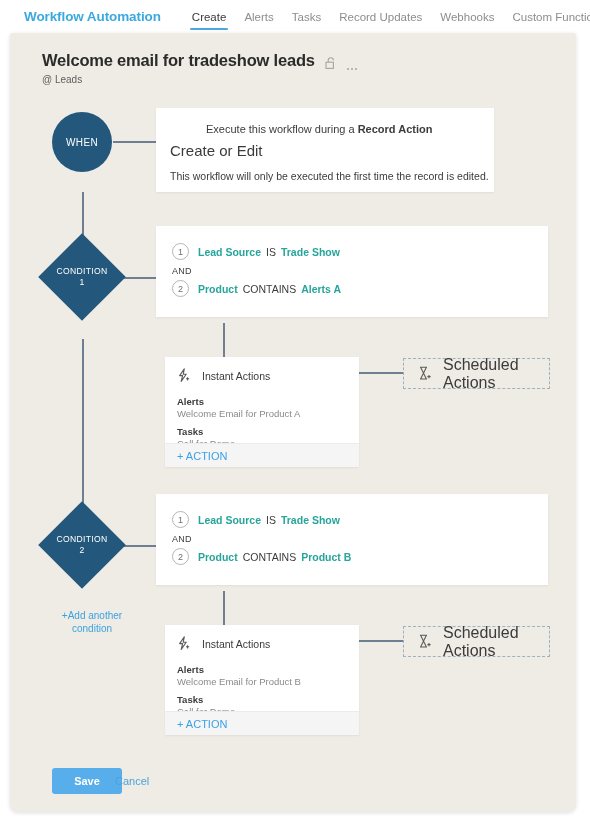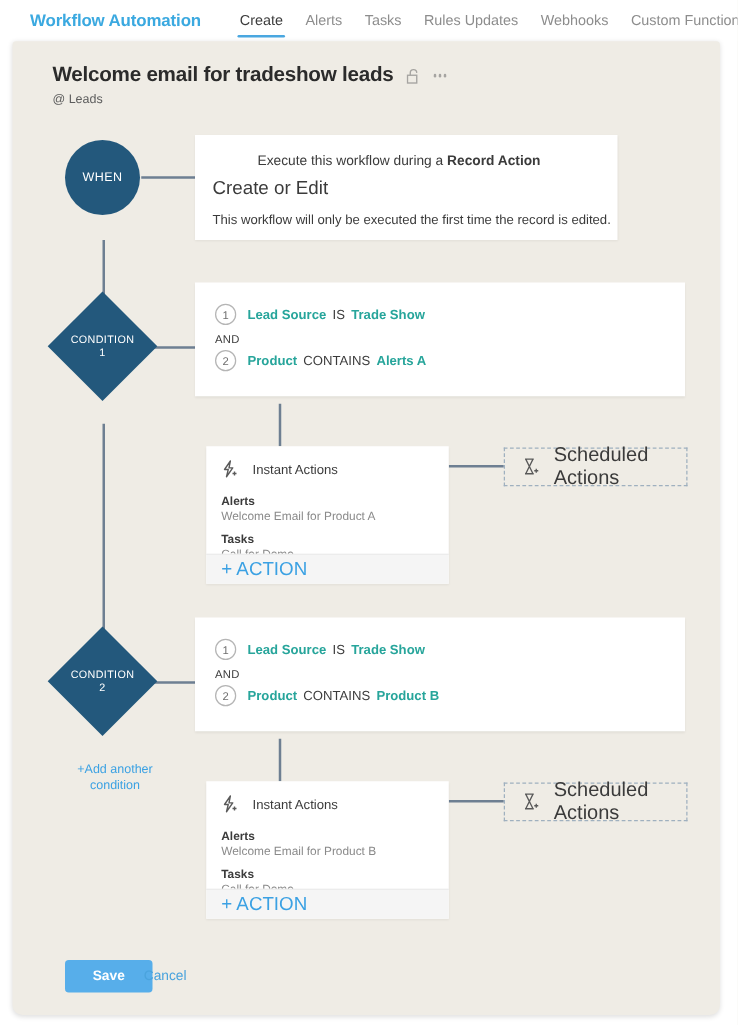"Rules Updates" div.tab { text: Rules -> Record }
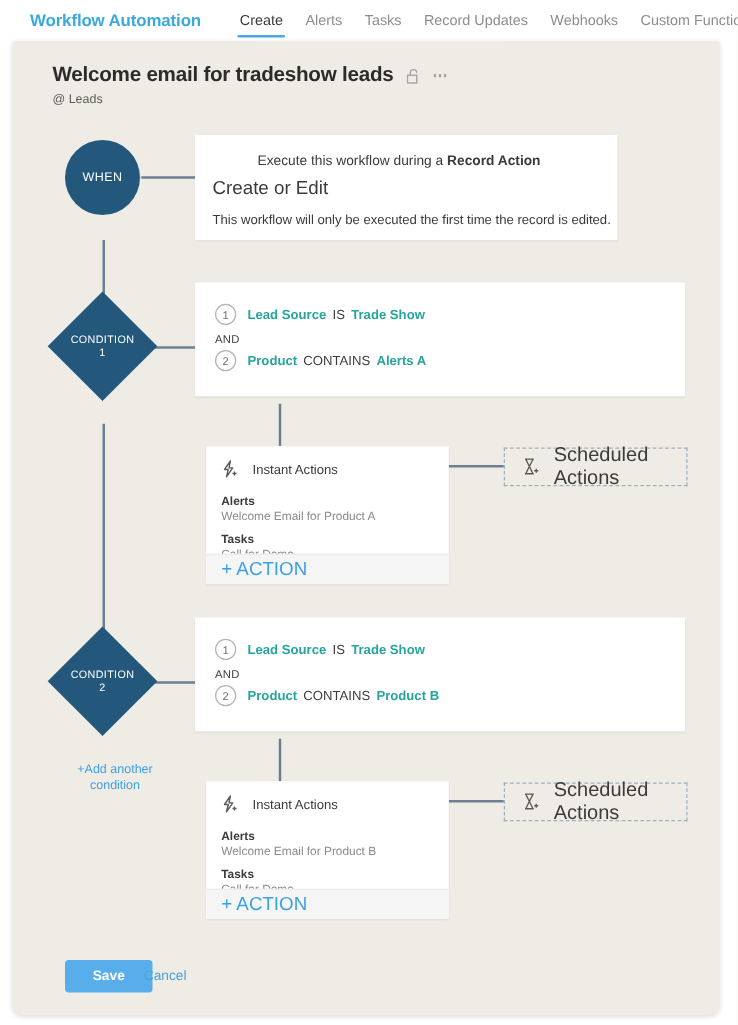"Welcome email for tradeshow leads" .rule-title-row { align-items: center -> flex-end }
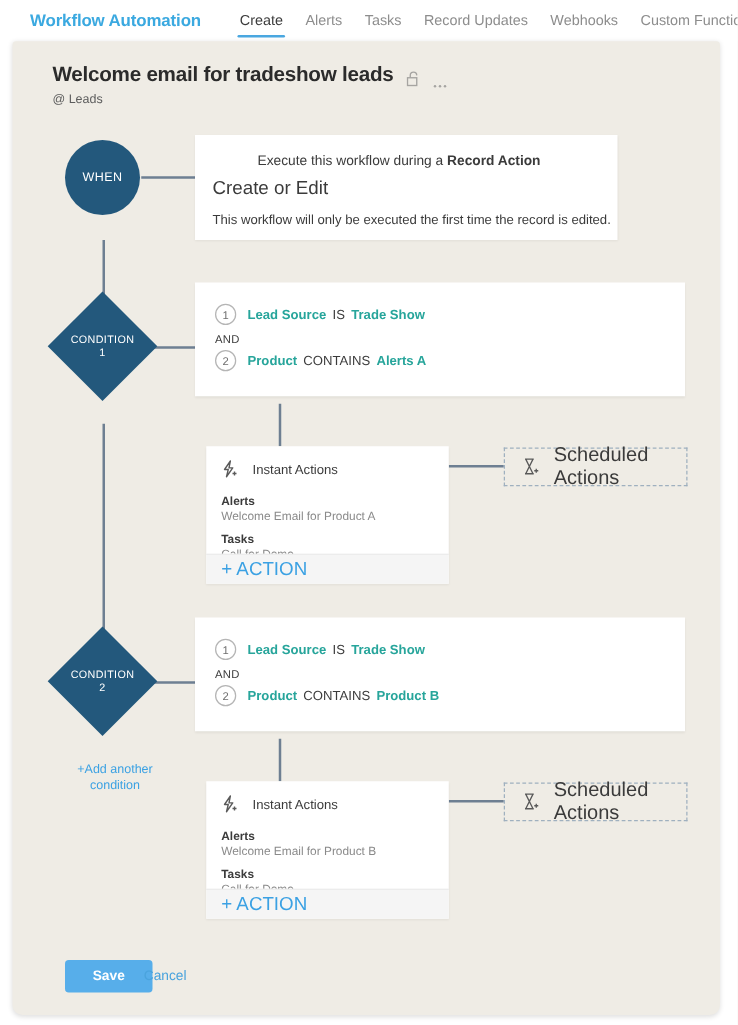"+ ACTION" .ia-footer span { font-size: 15px -> 11px }
